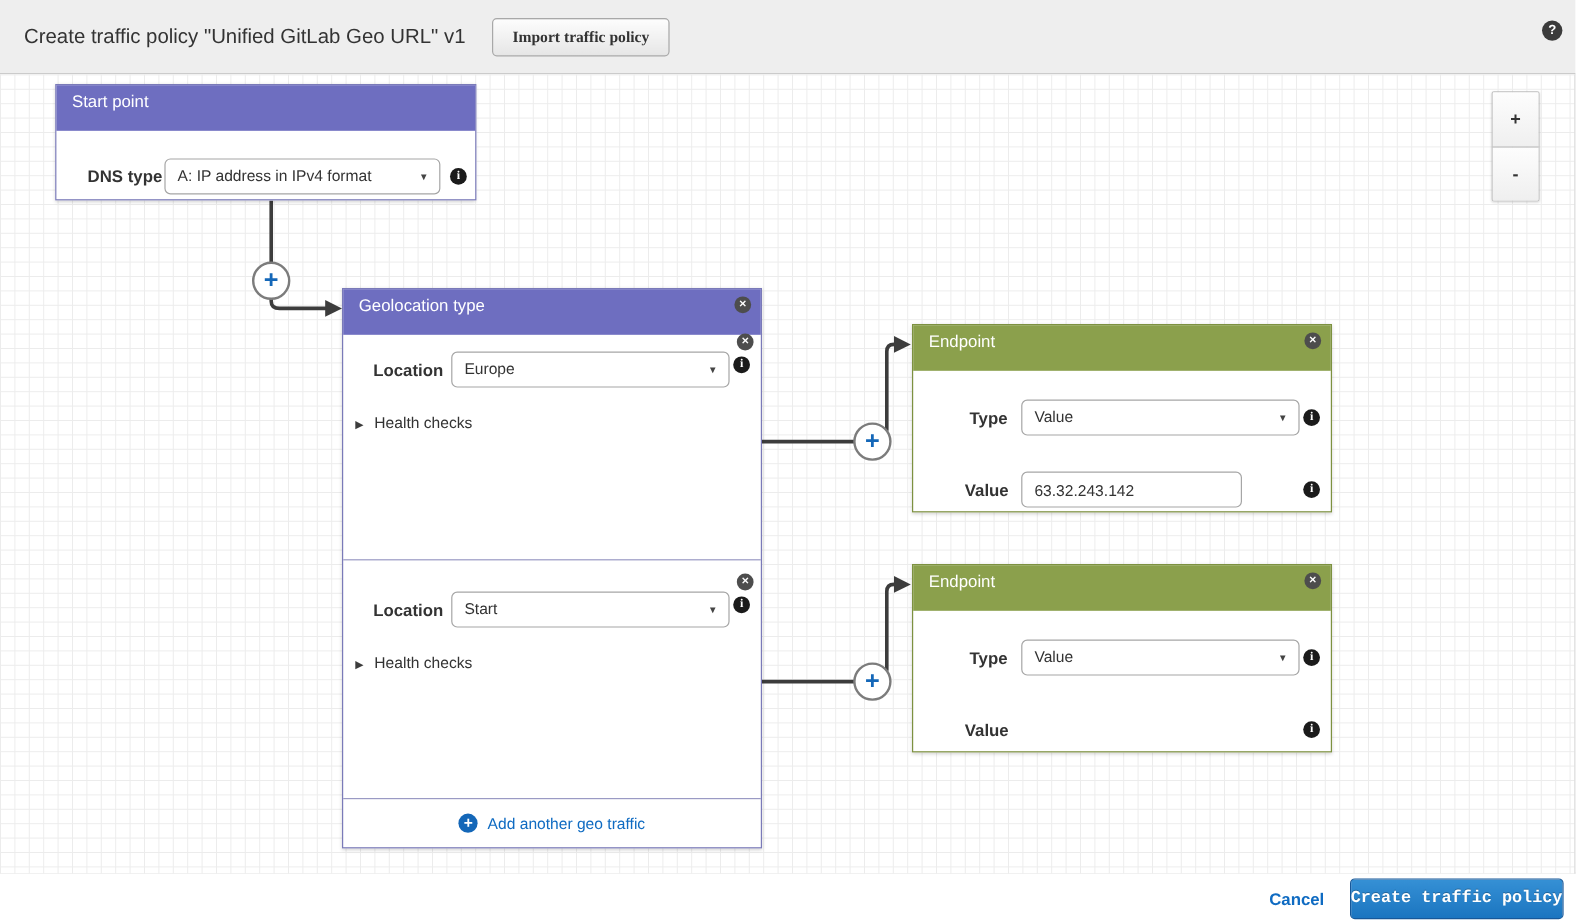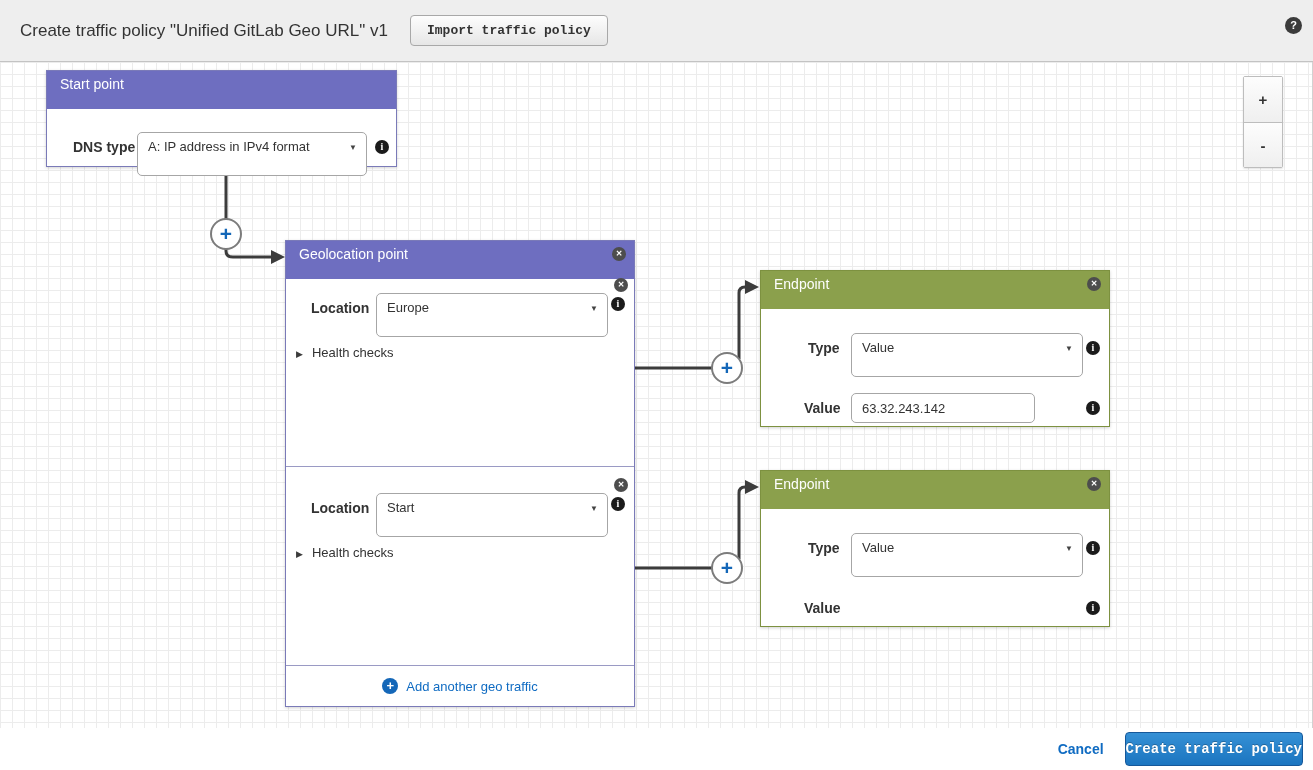"Import traffic policy" .btn-gray { font-family: Liberation Mono, monospace -> Liberation Serif, serif }
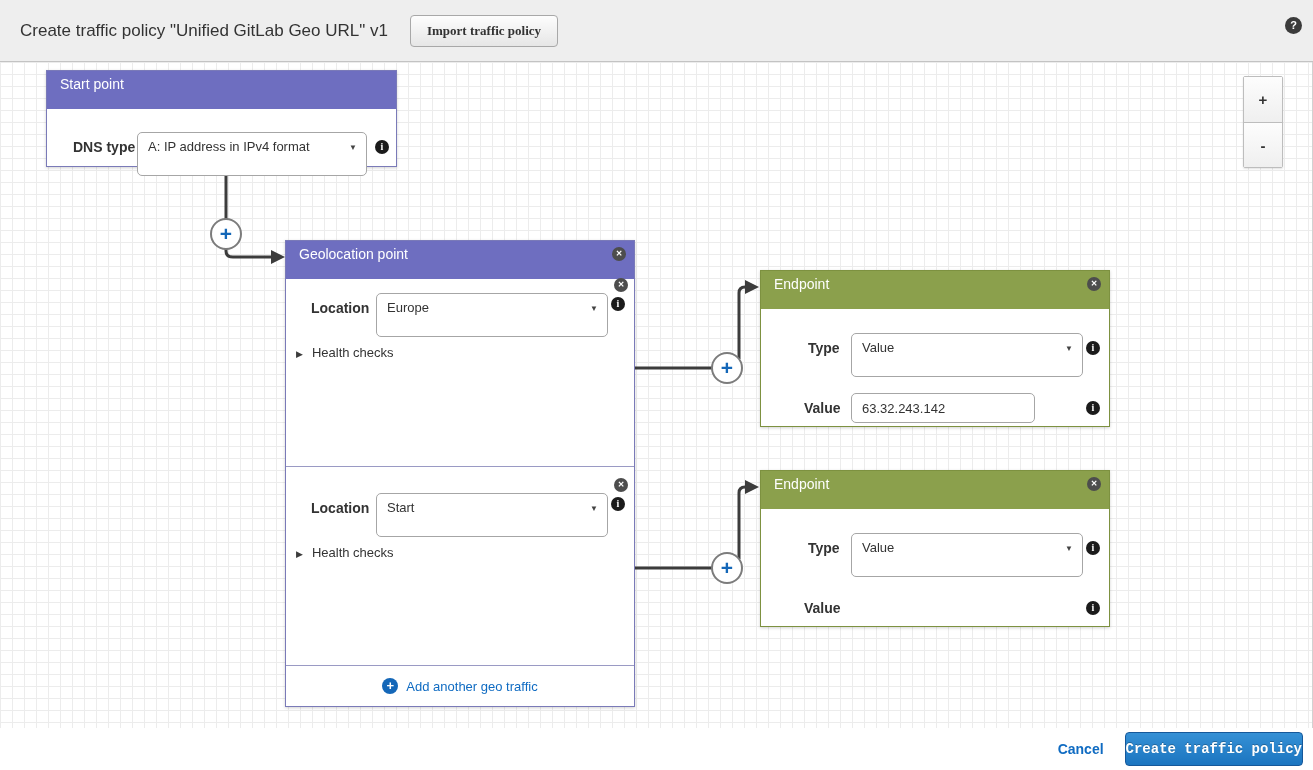"A: IP address in IPv4" .dropdown { height: 44px -> 30px }
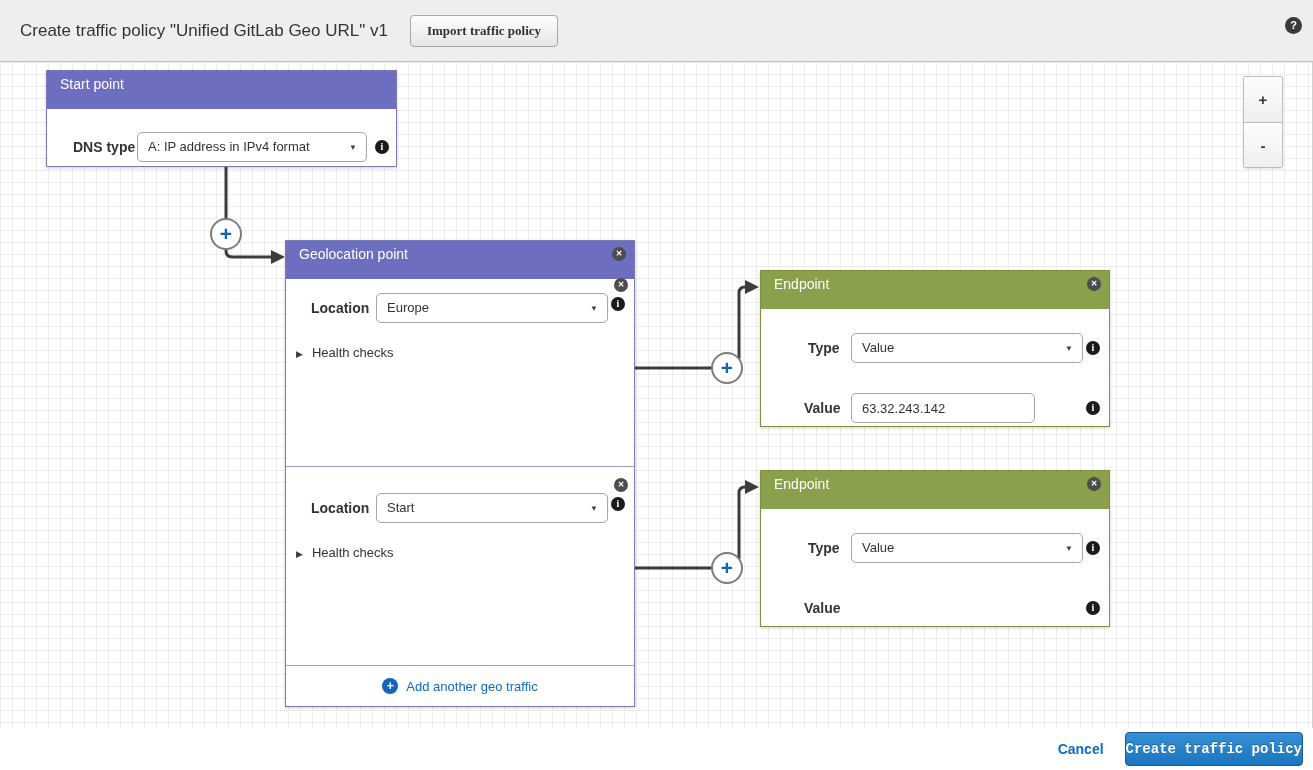"Geolocation point" span { text: point -> type }
